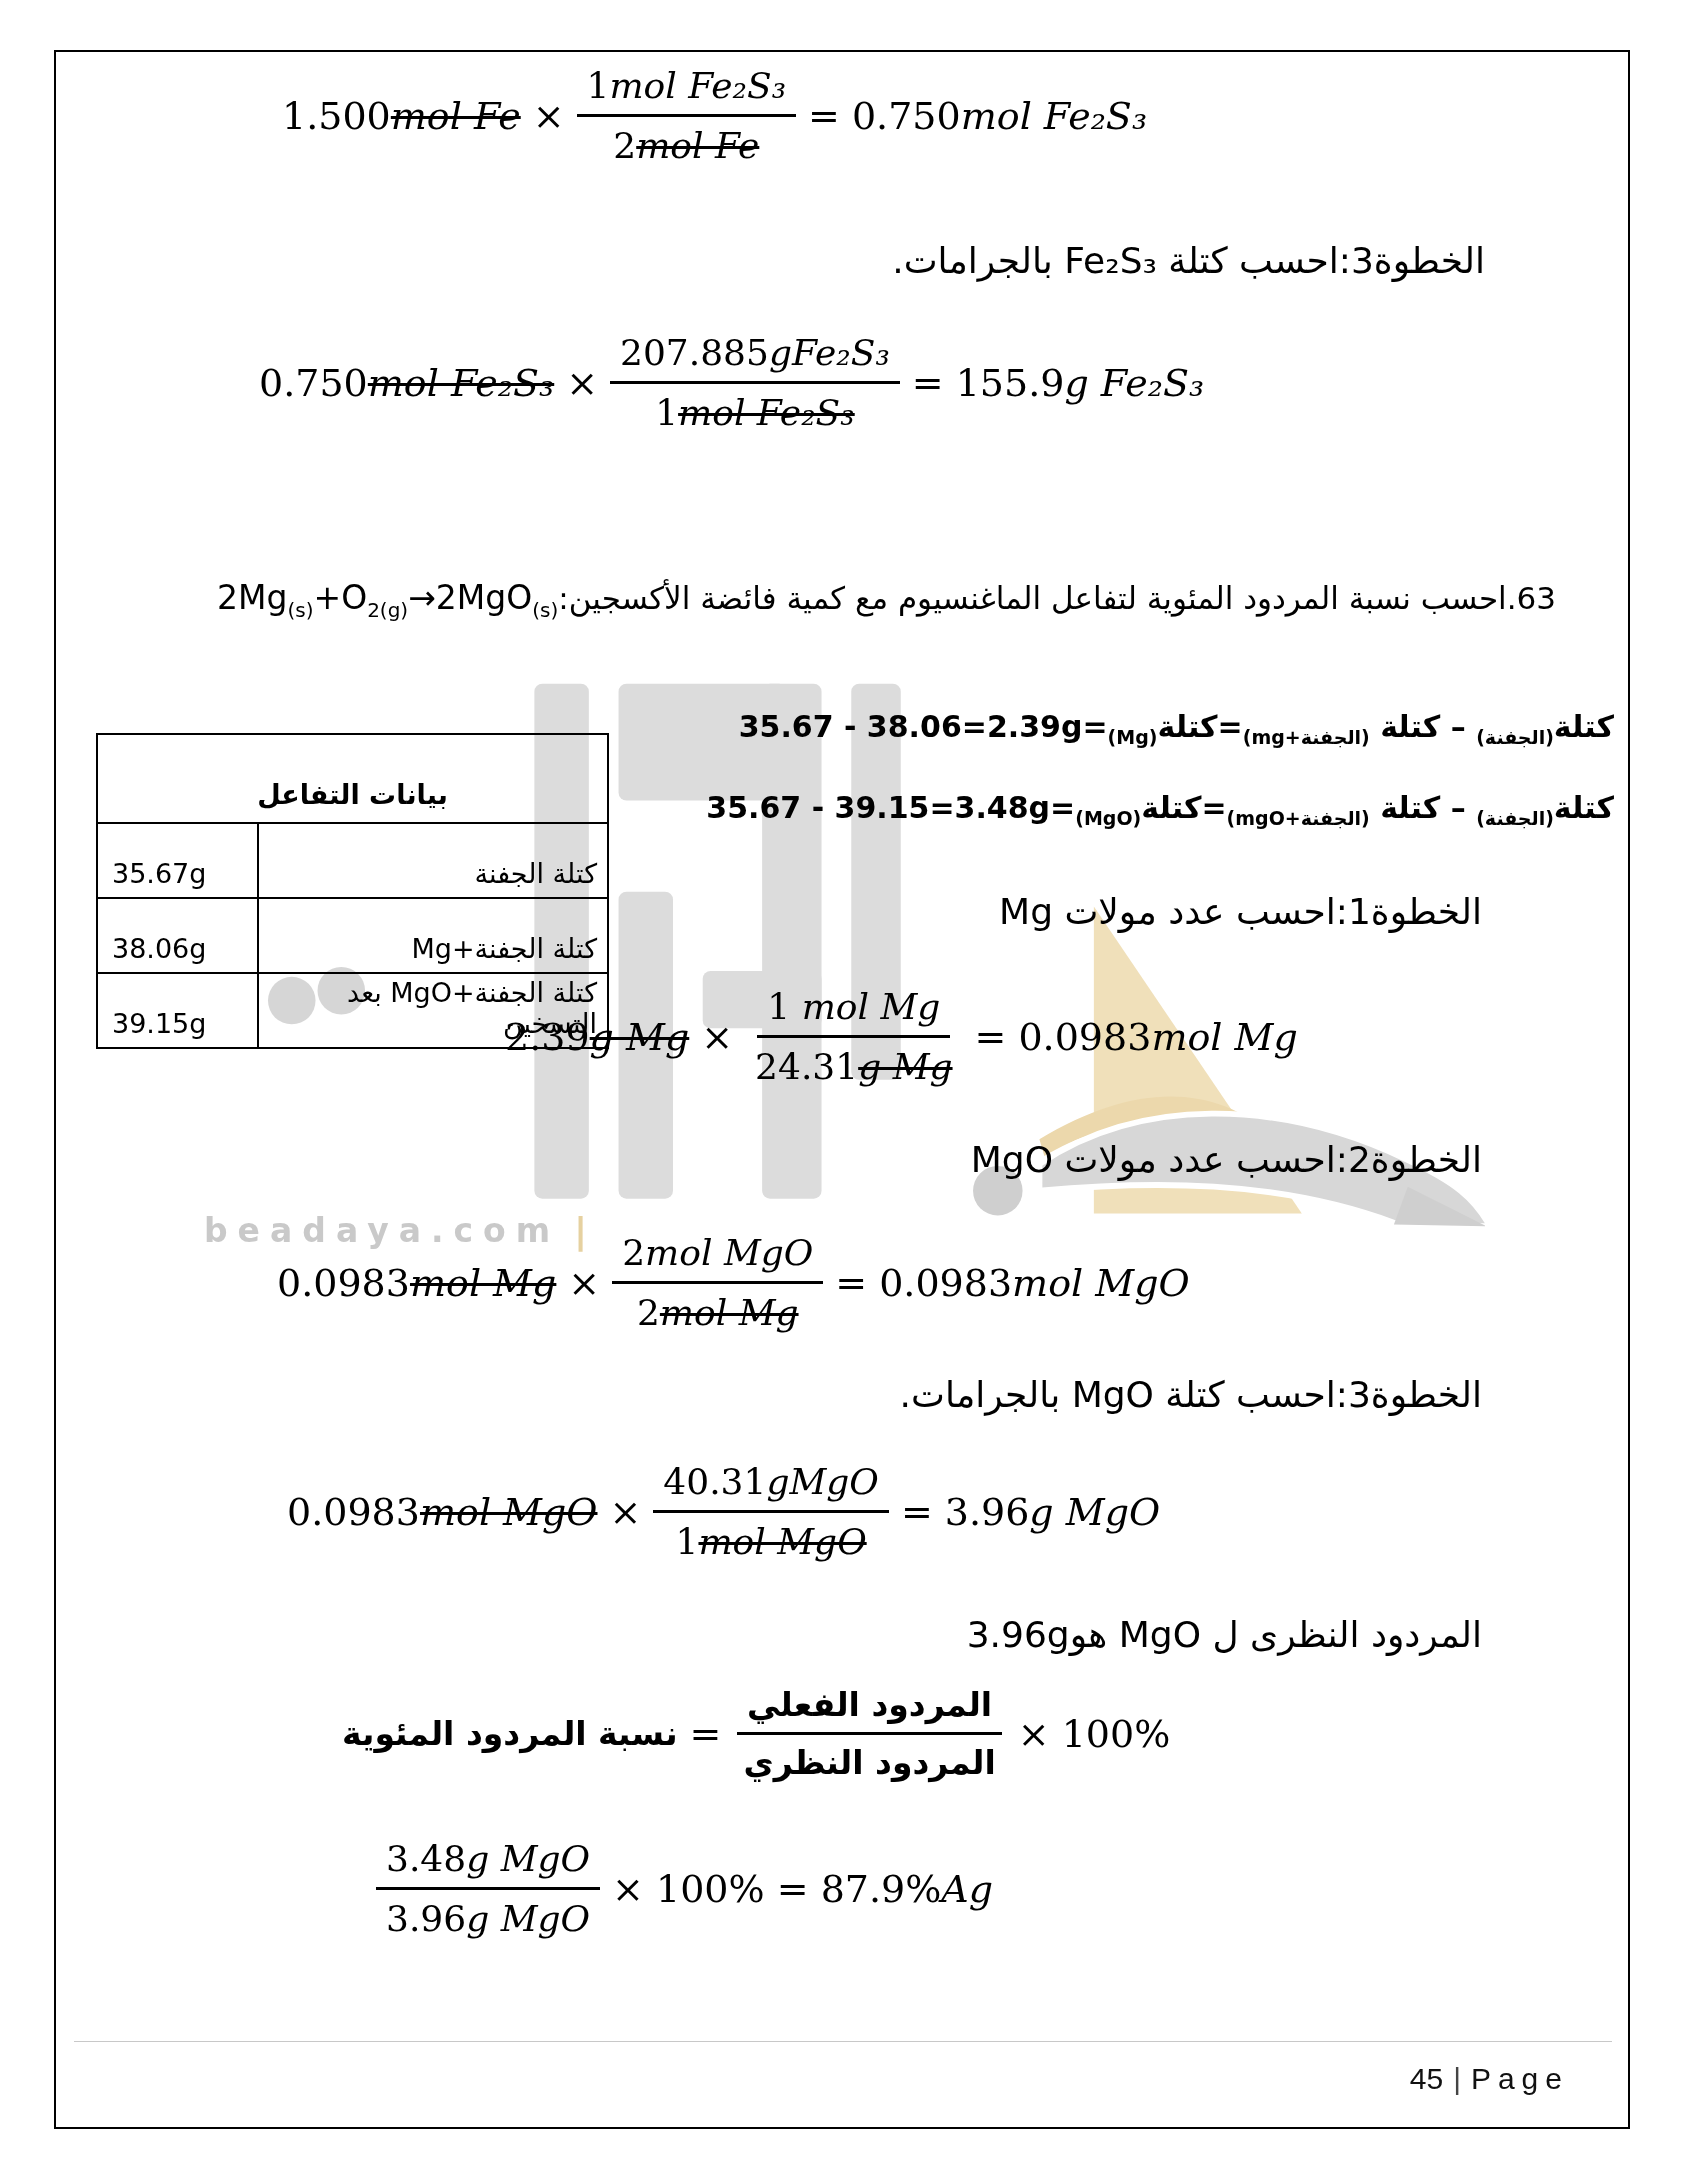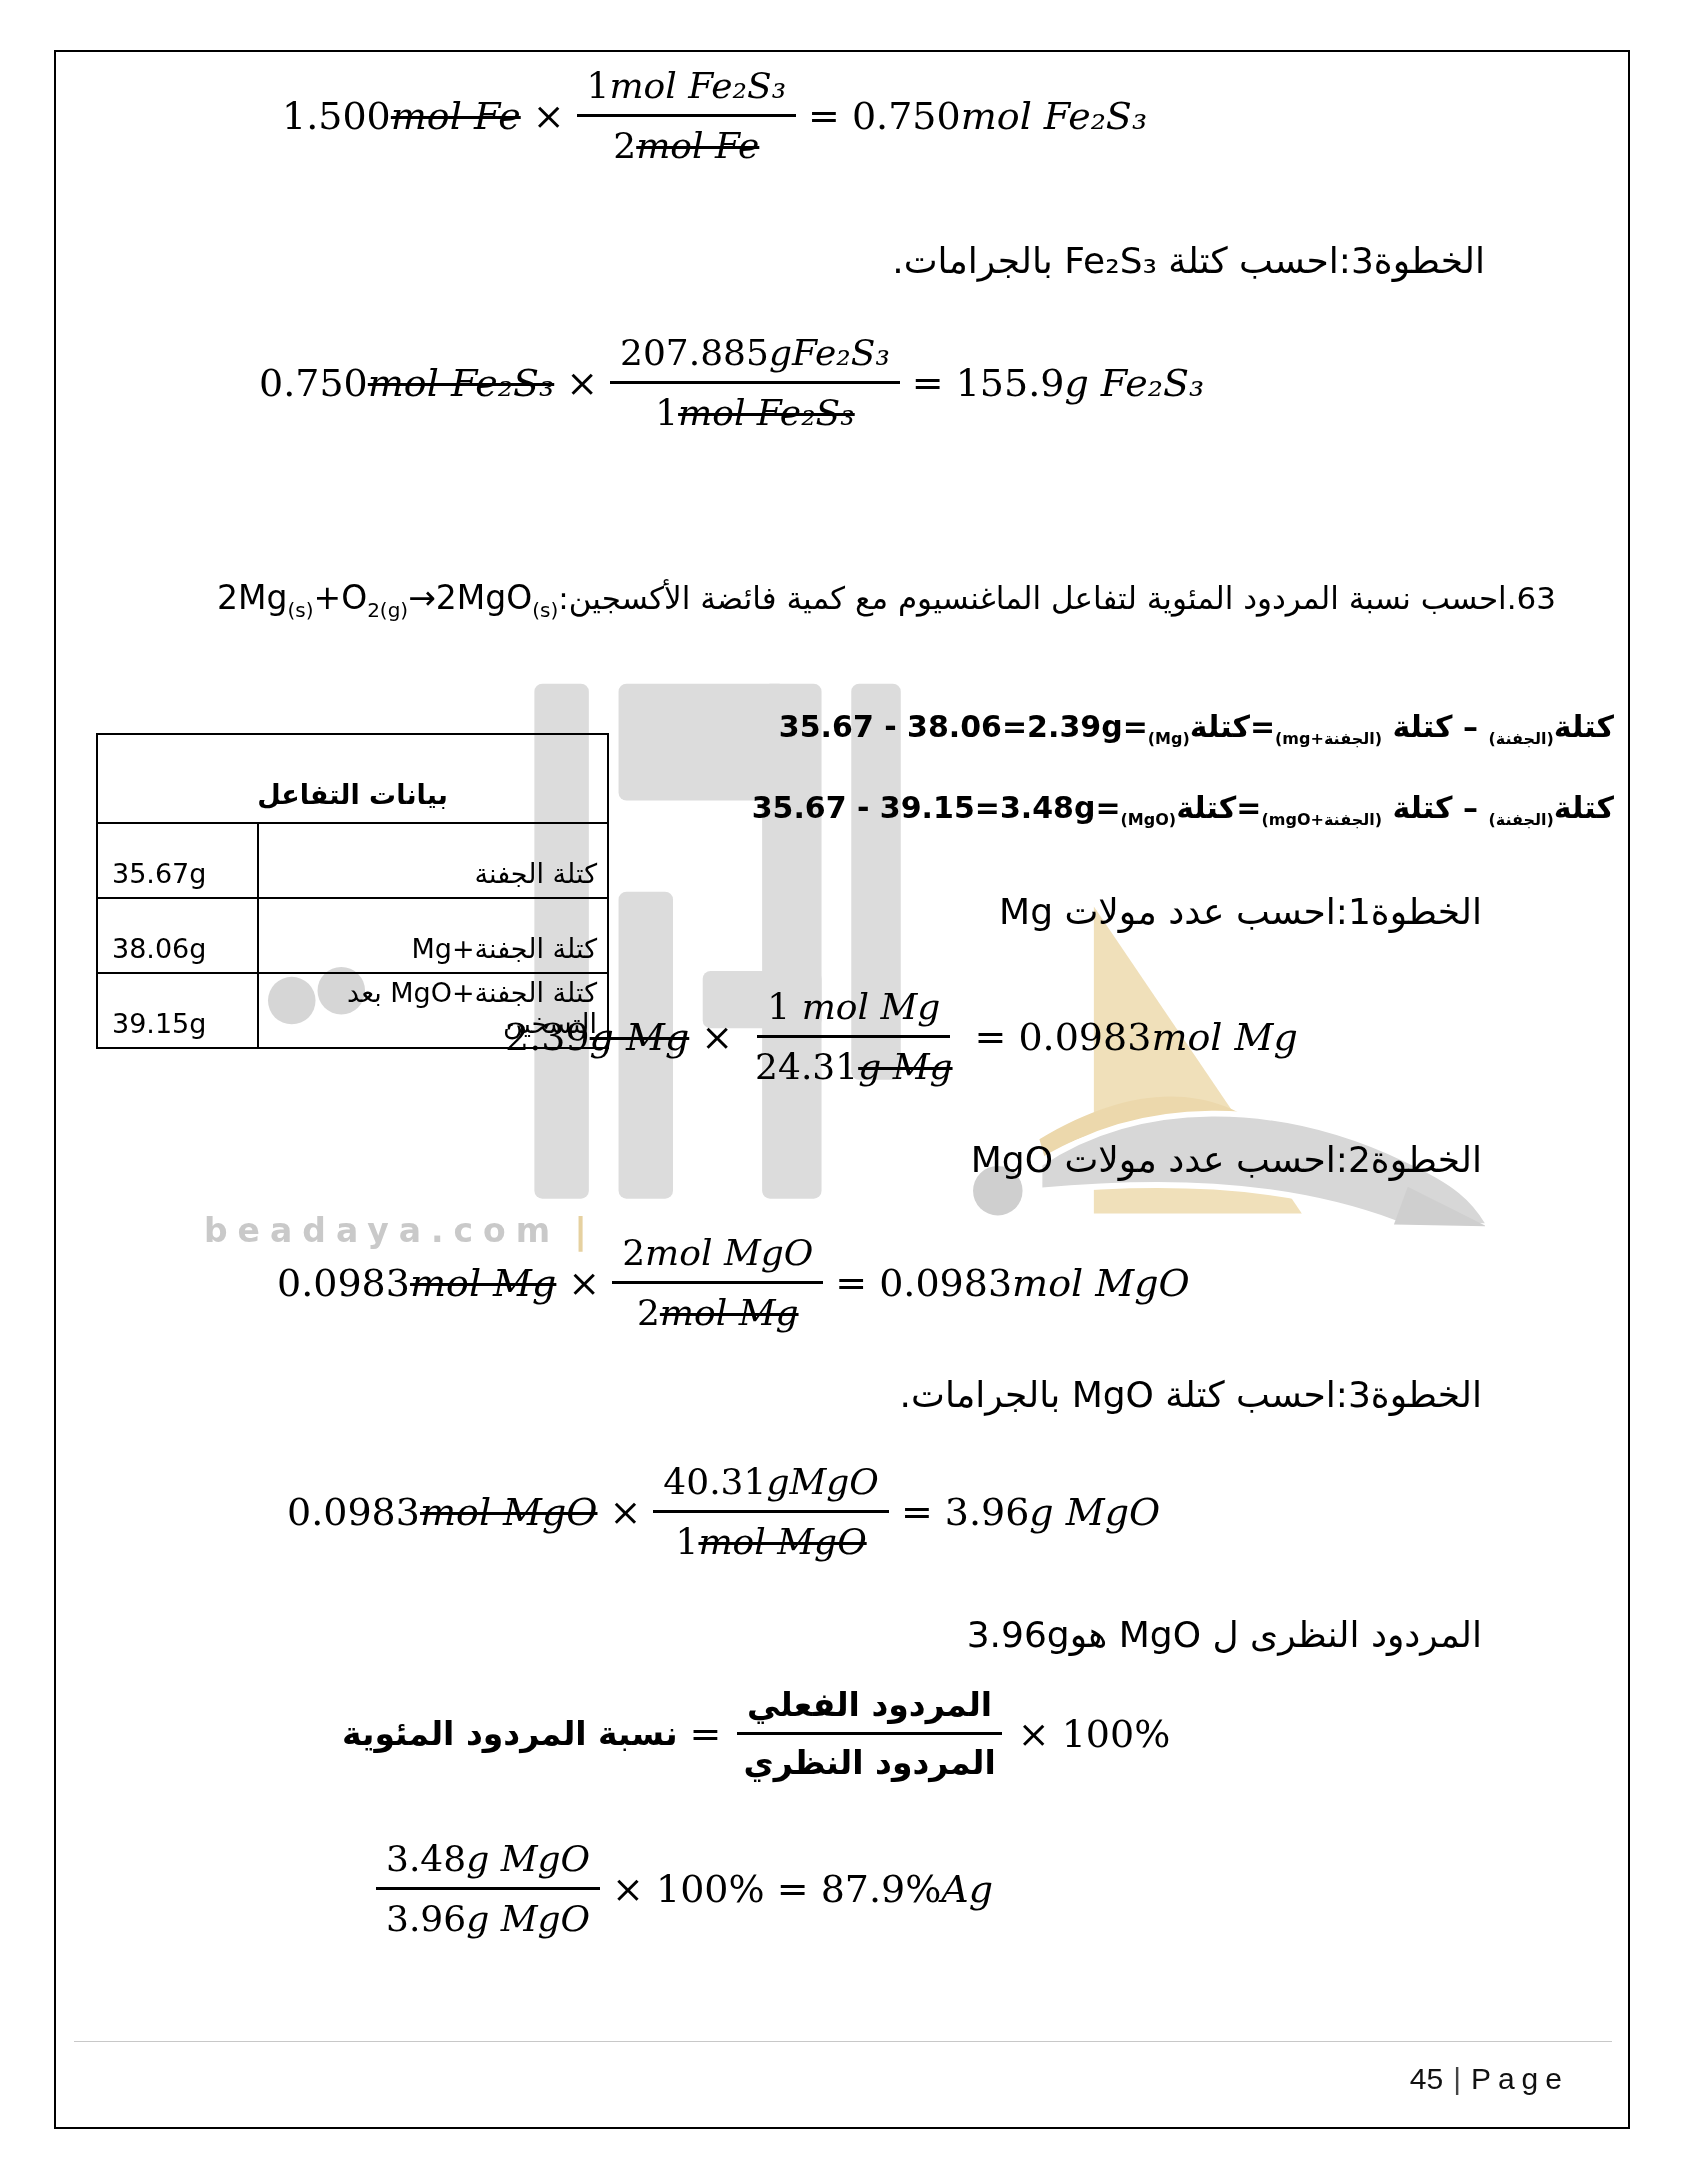"(Mg)" .kettle sub { font-size: 16px -> 19px }
